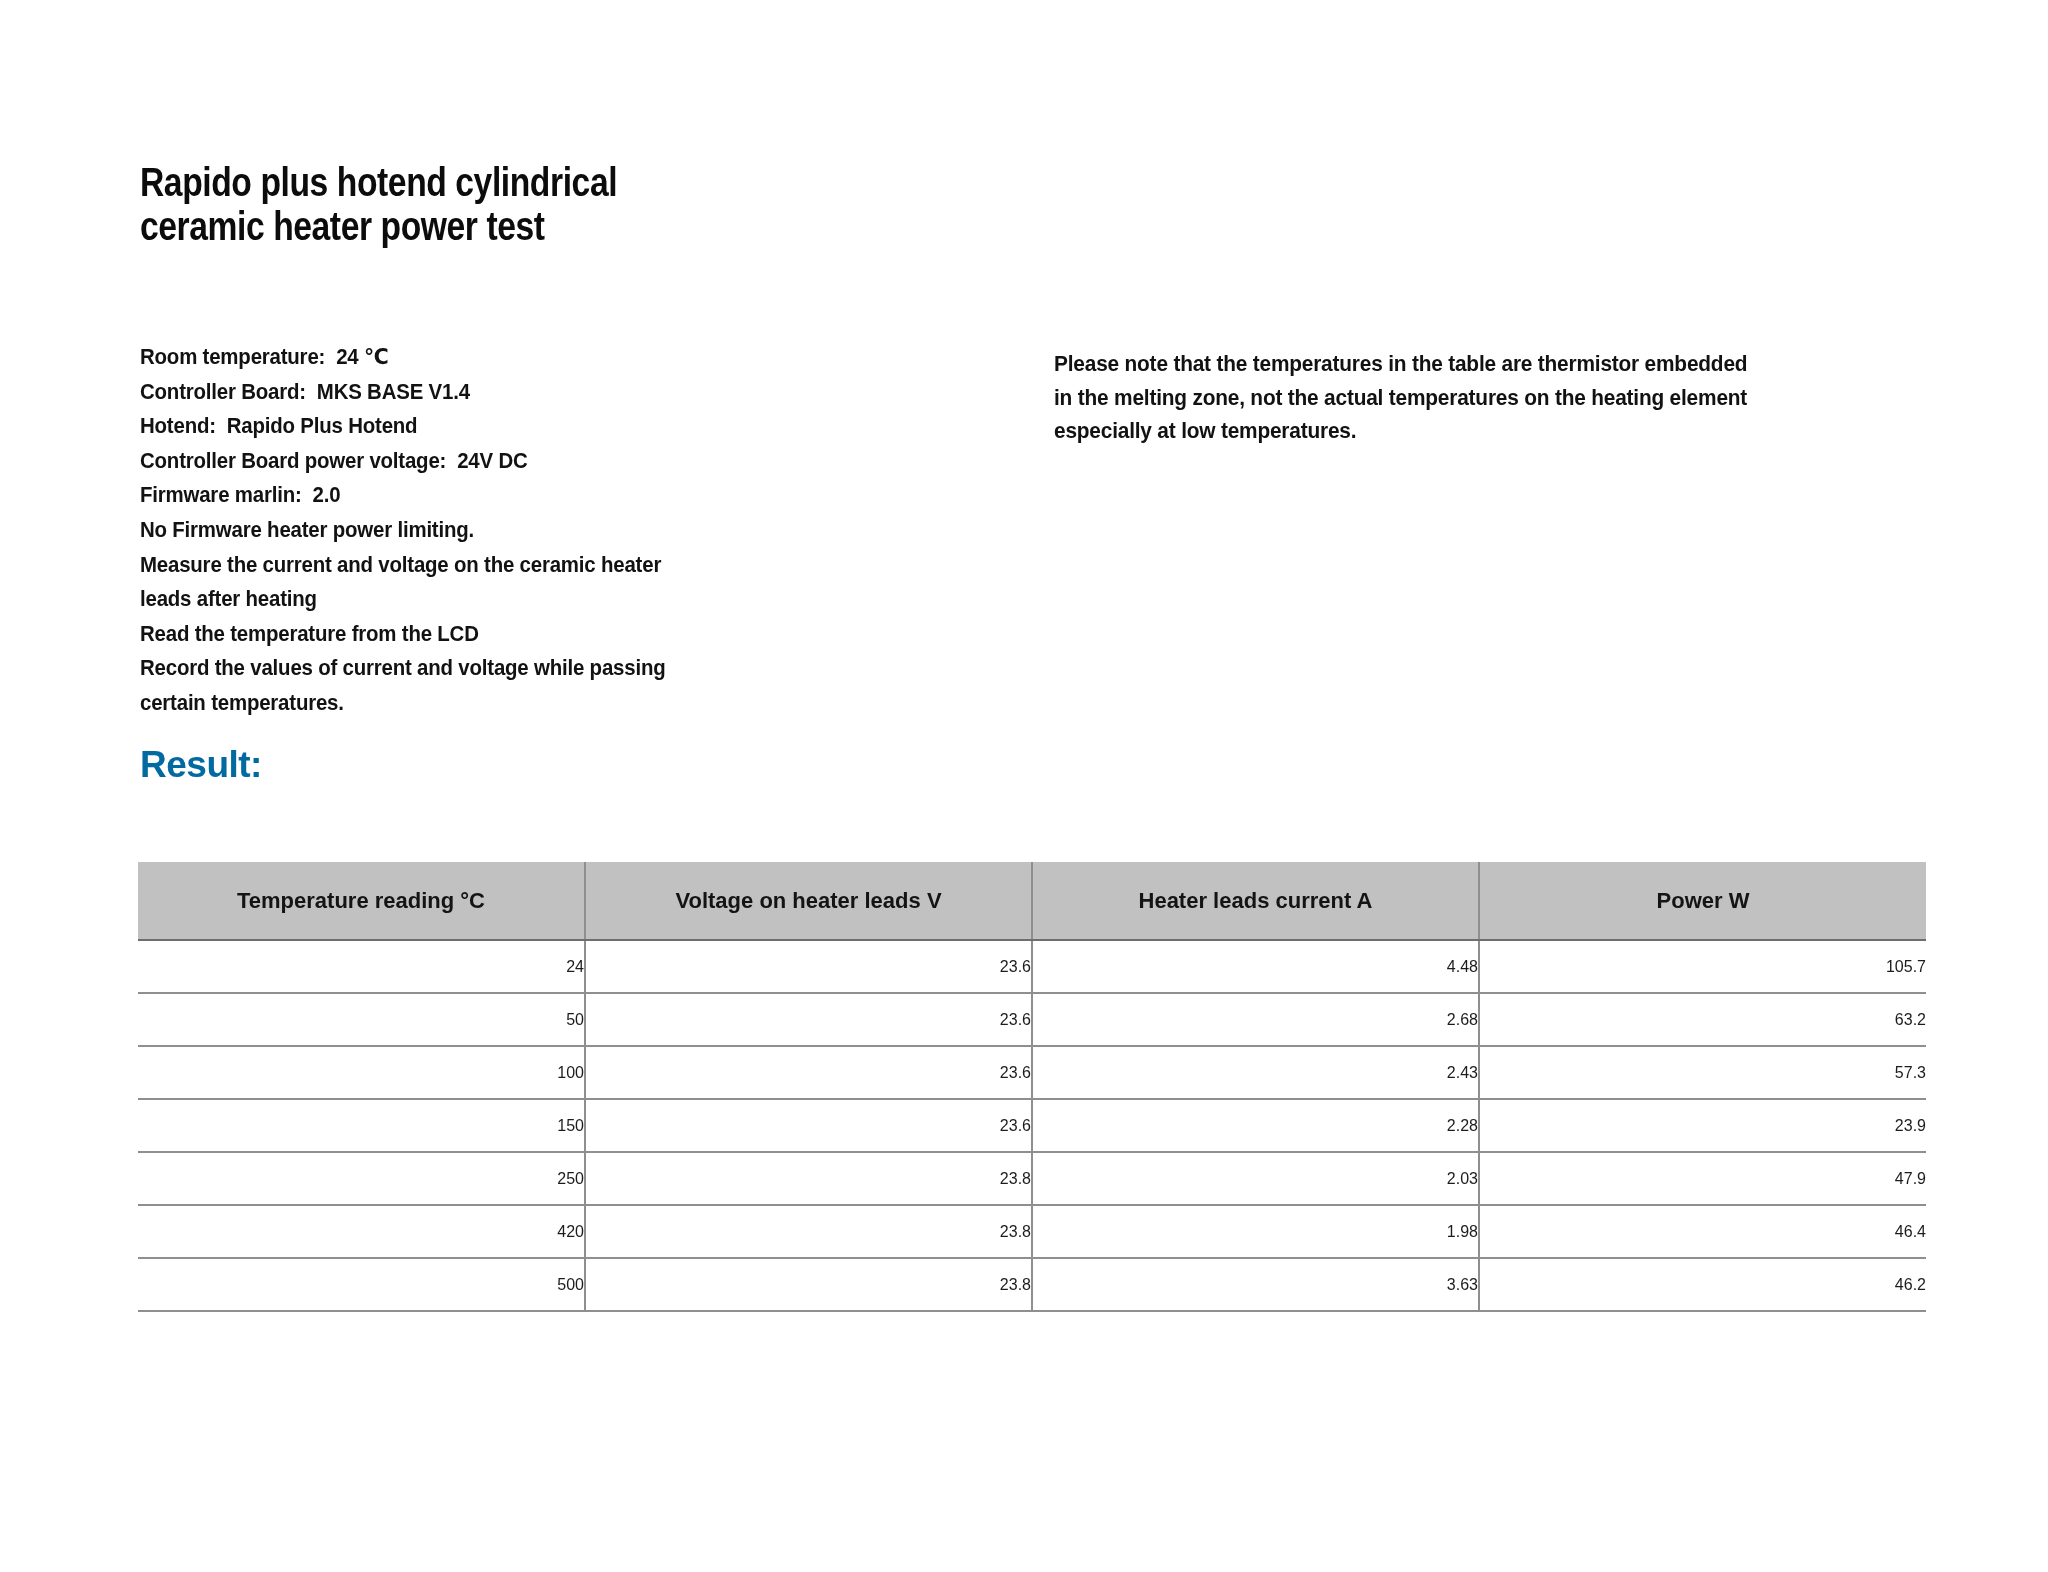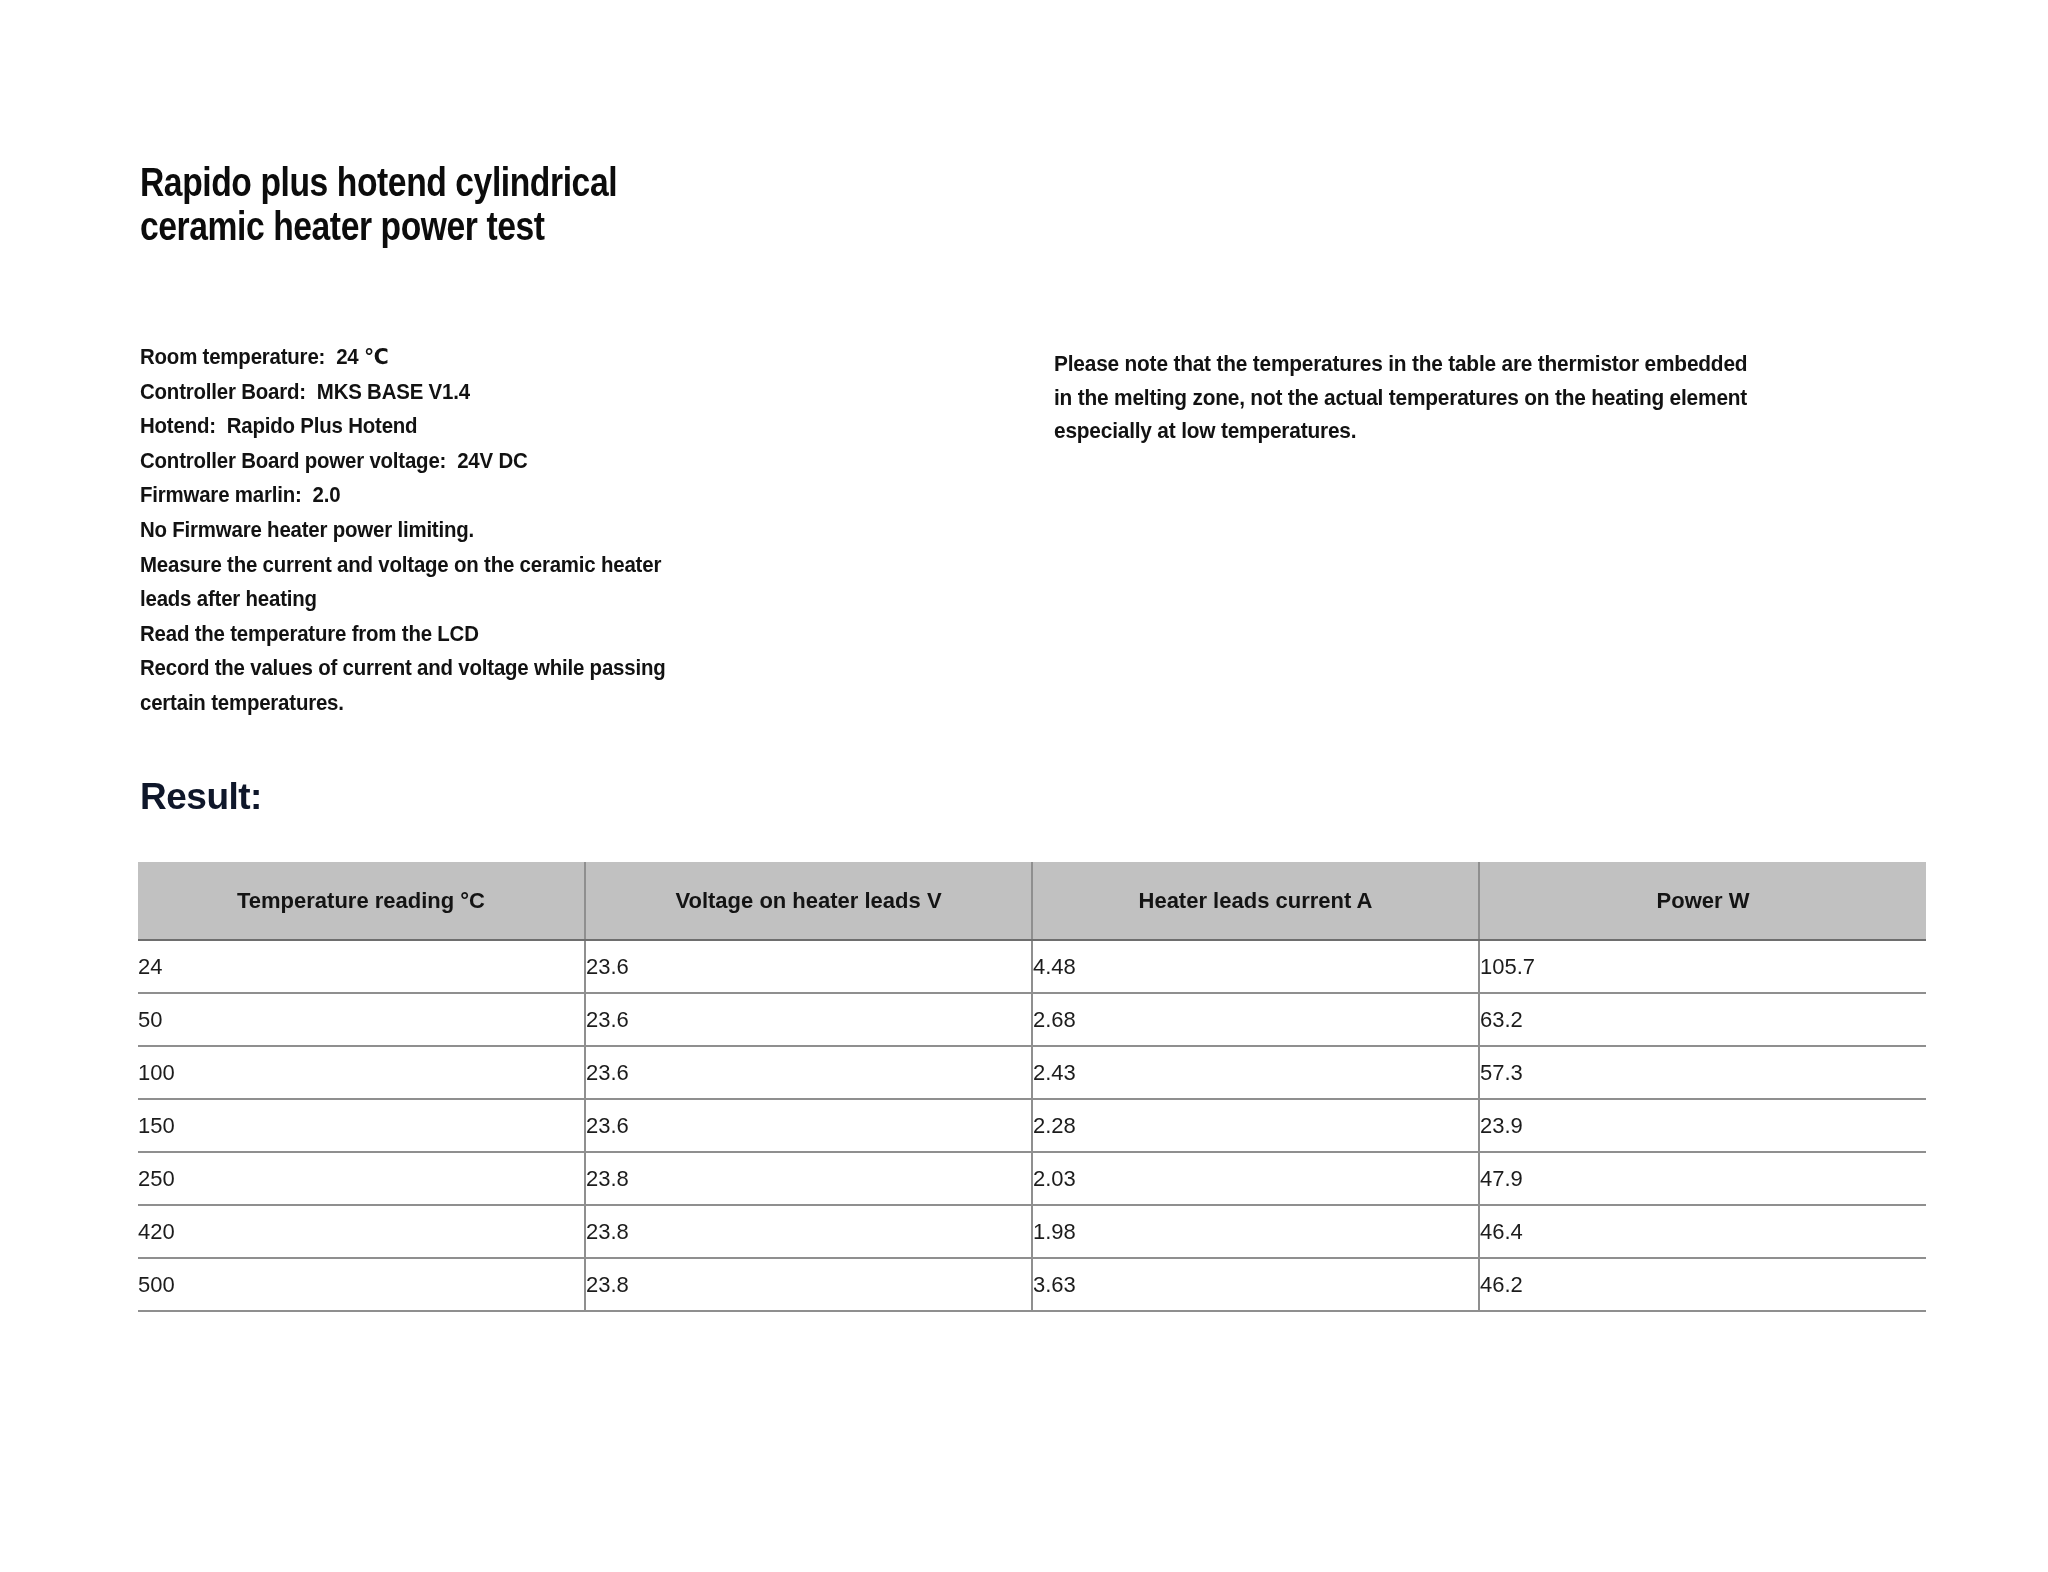"Result:" .result-heading { color: #0f172a -> #0369a1; top: 776px -> 744px }
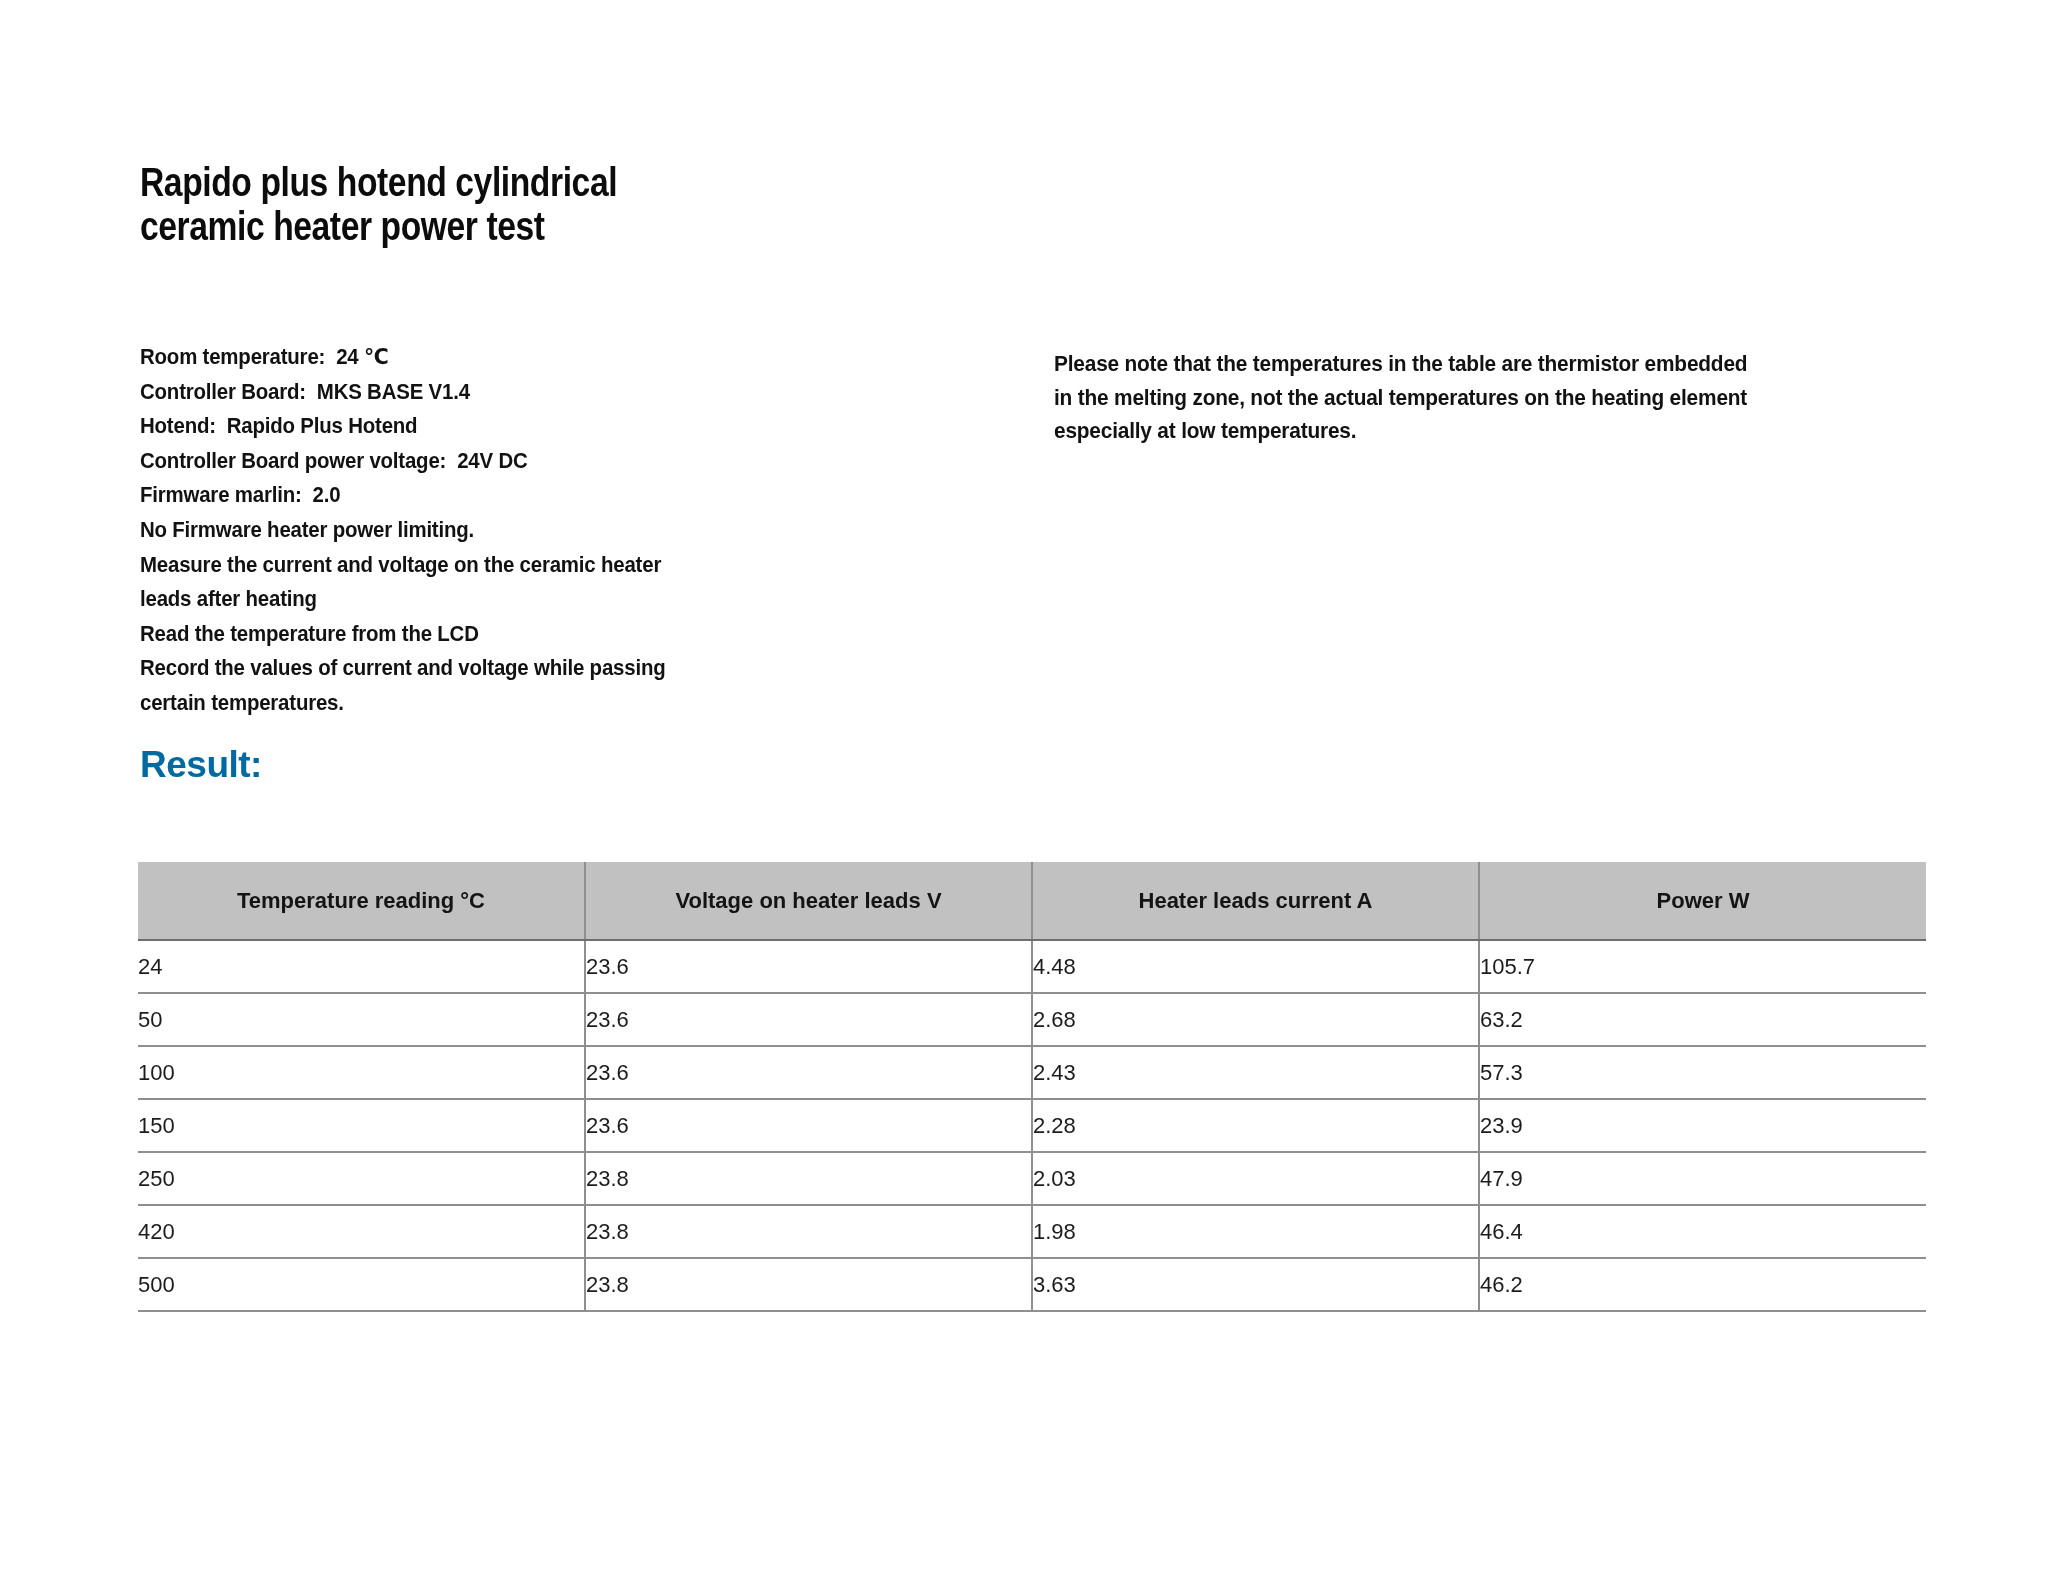"24" table.results td { font-size: 22px -> 16px; text-align: left -> right }
